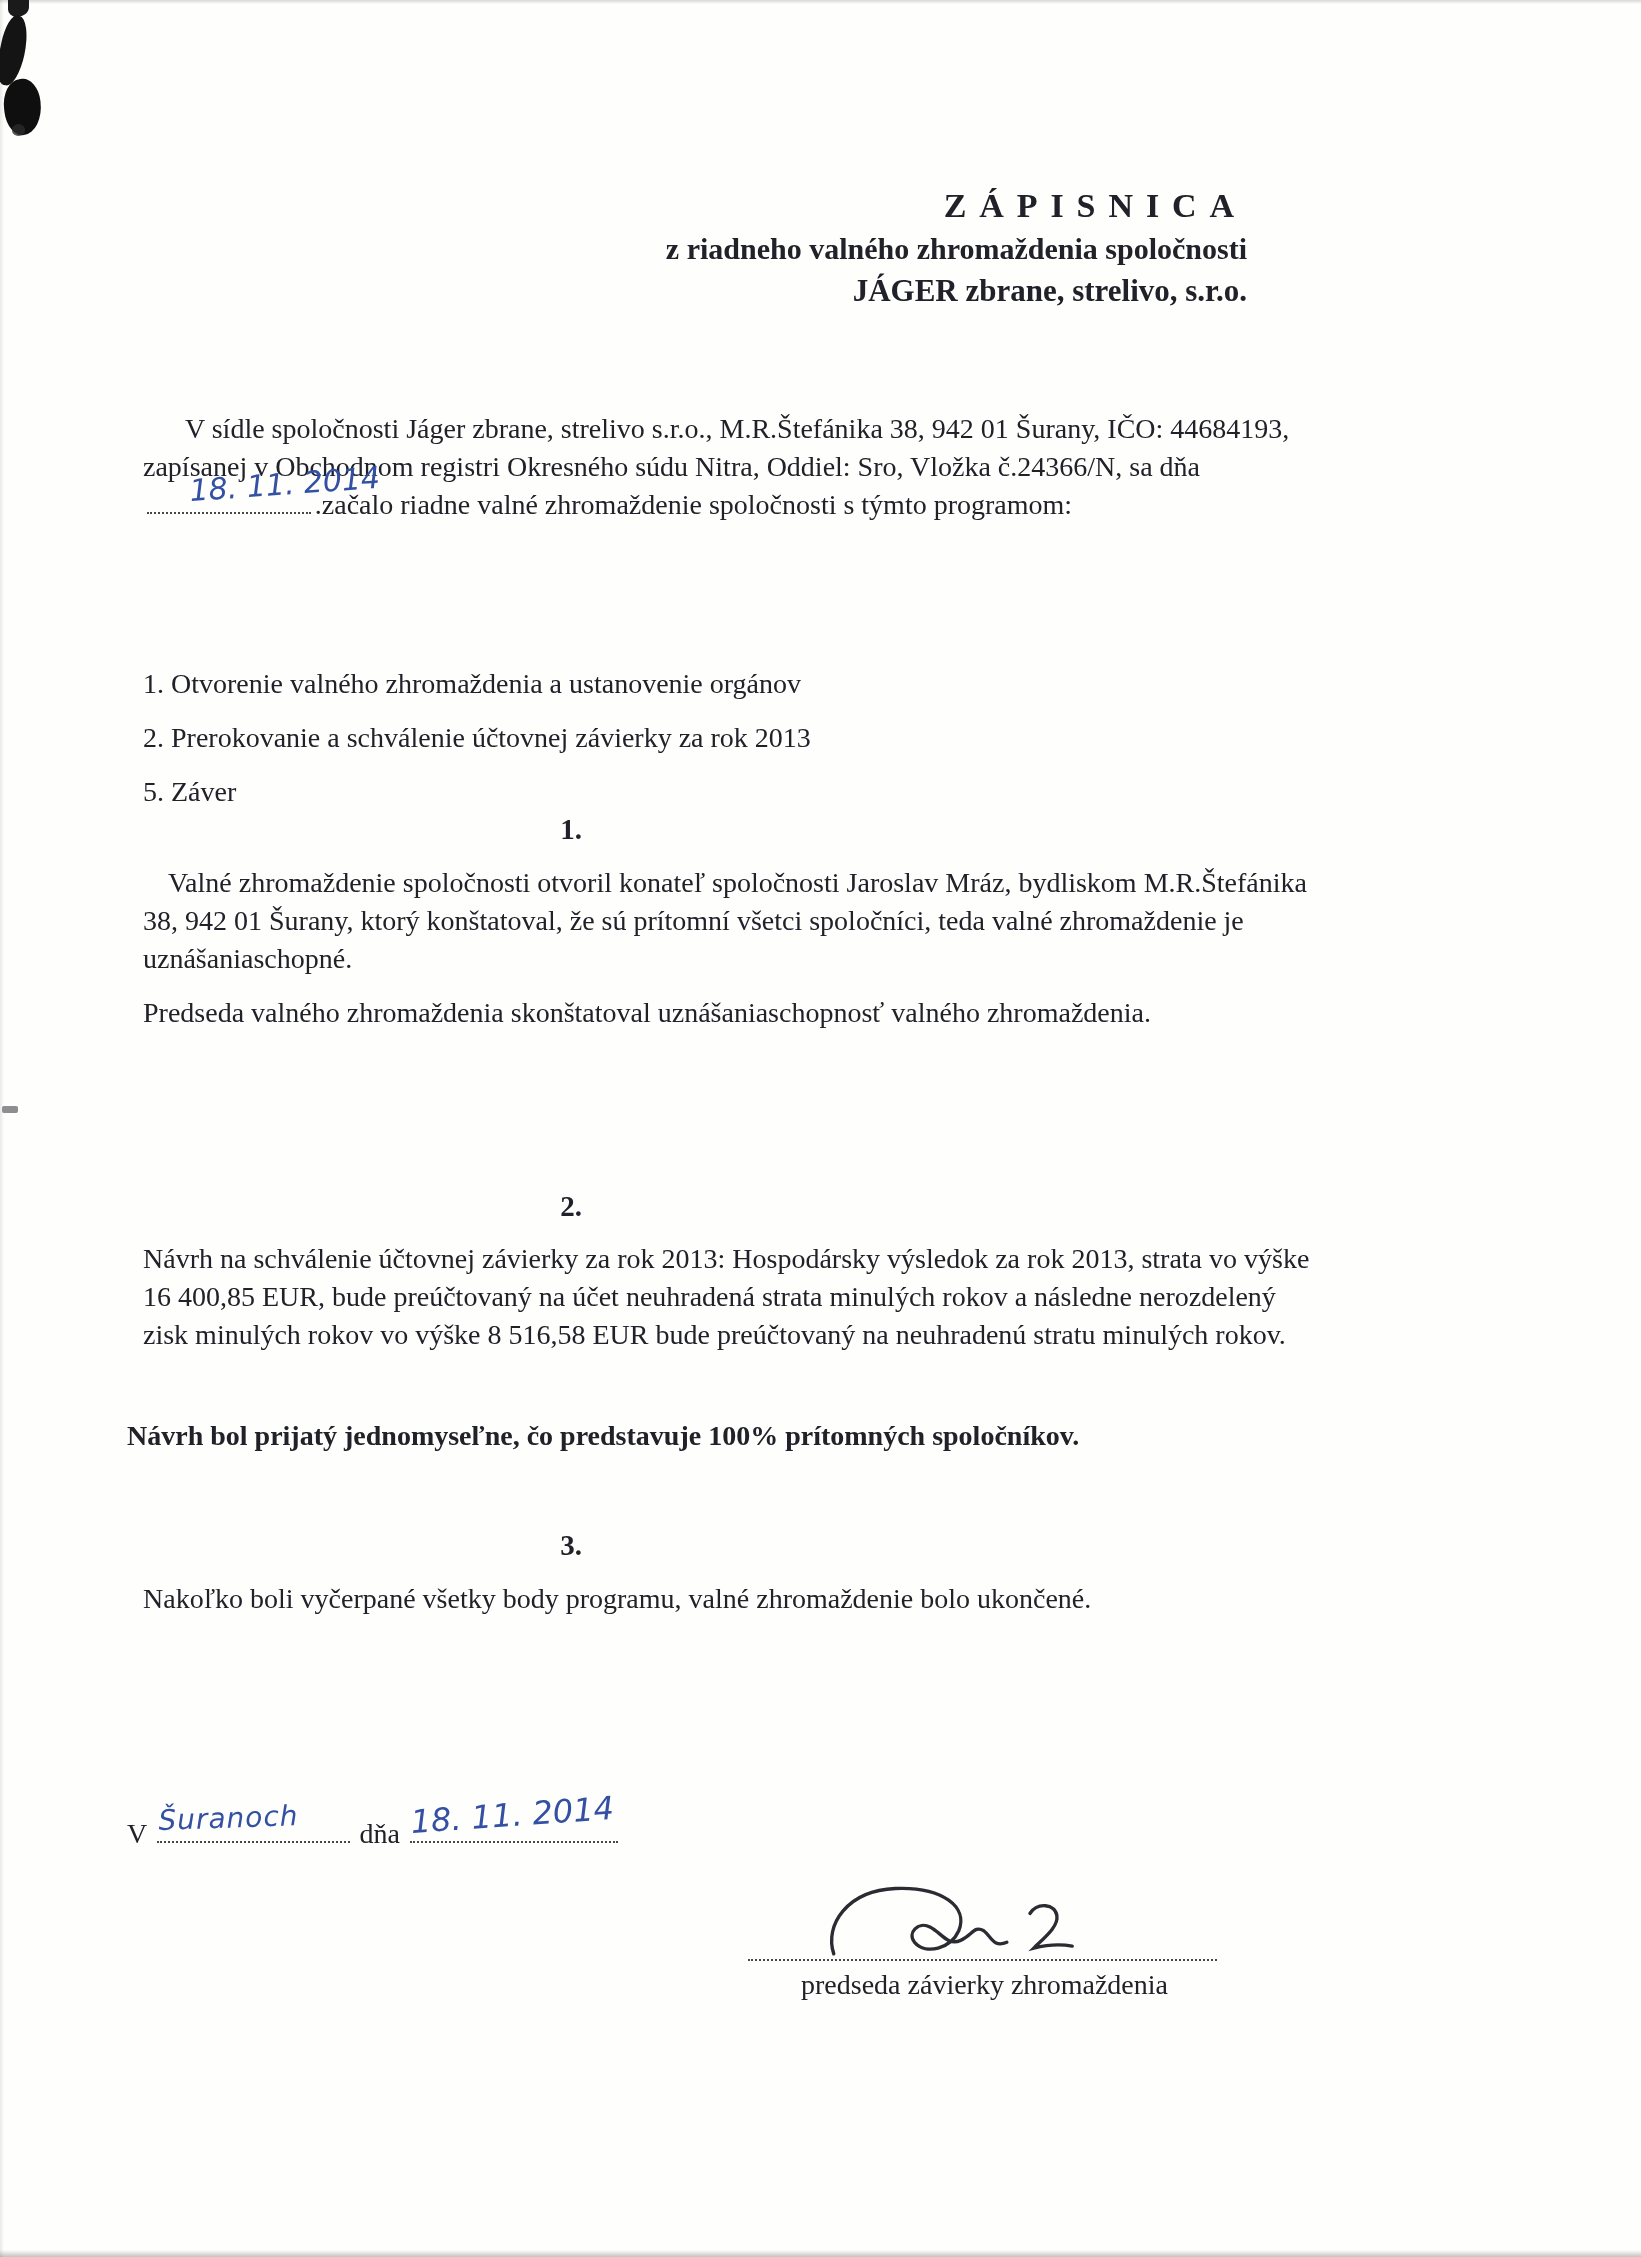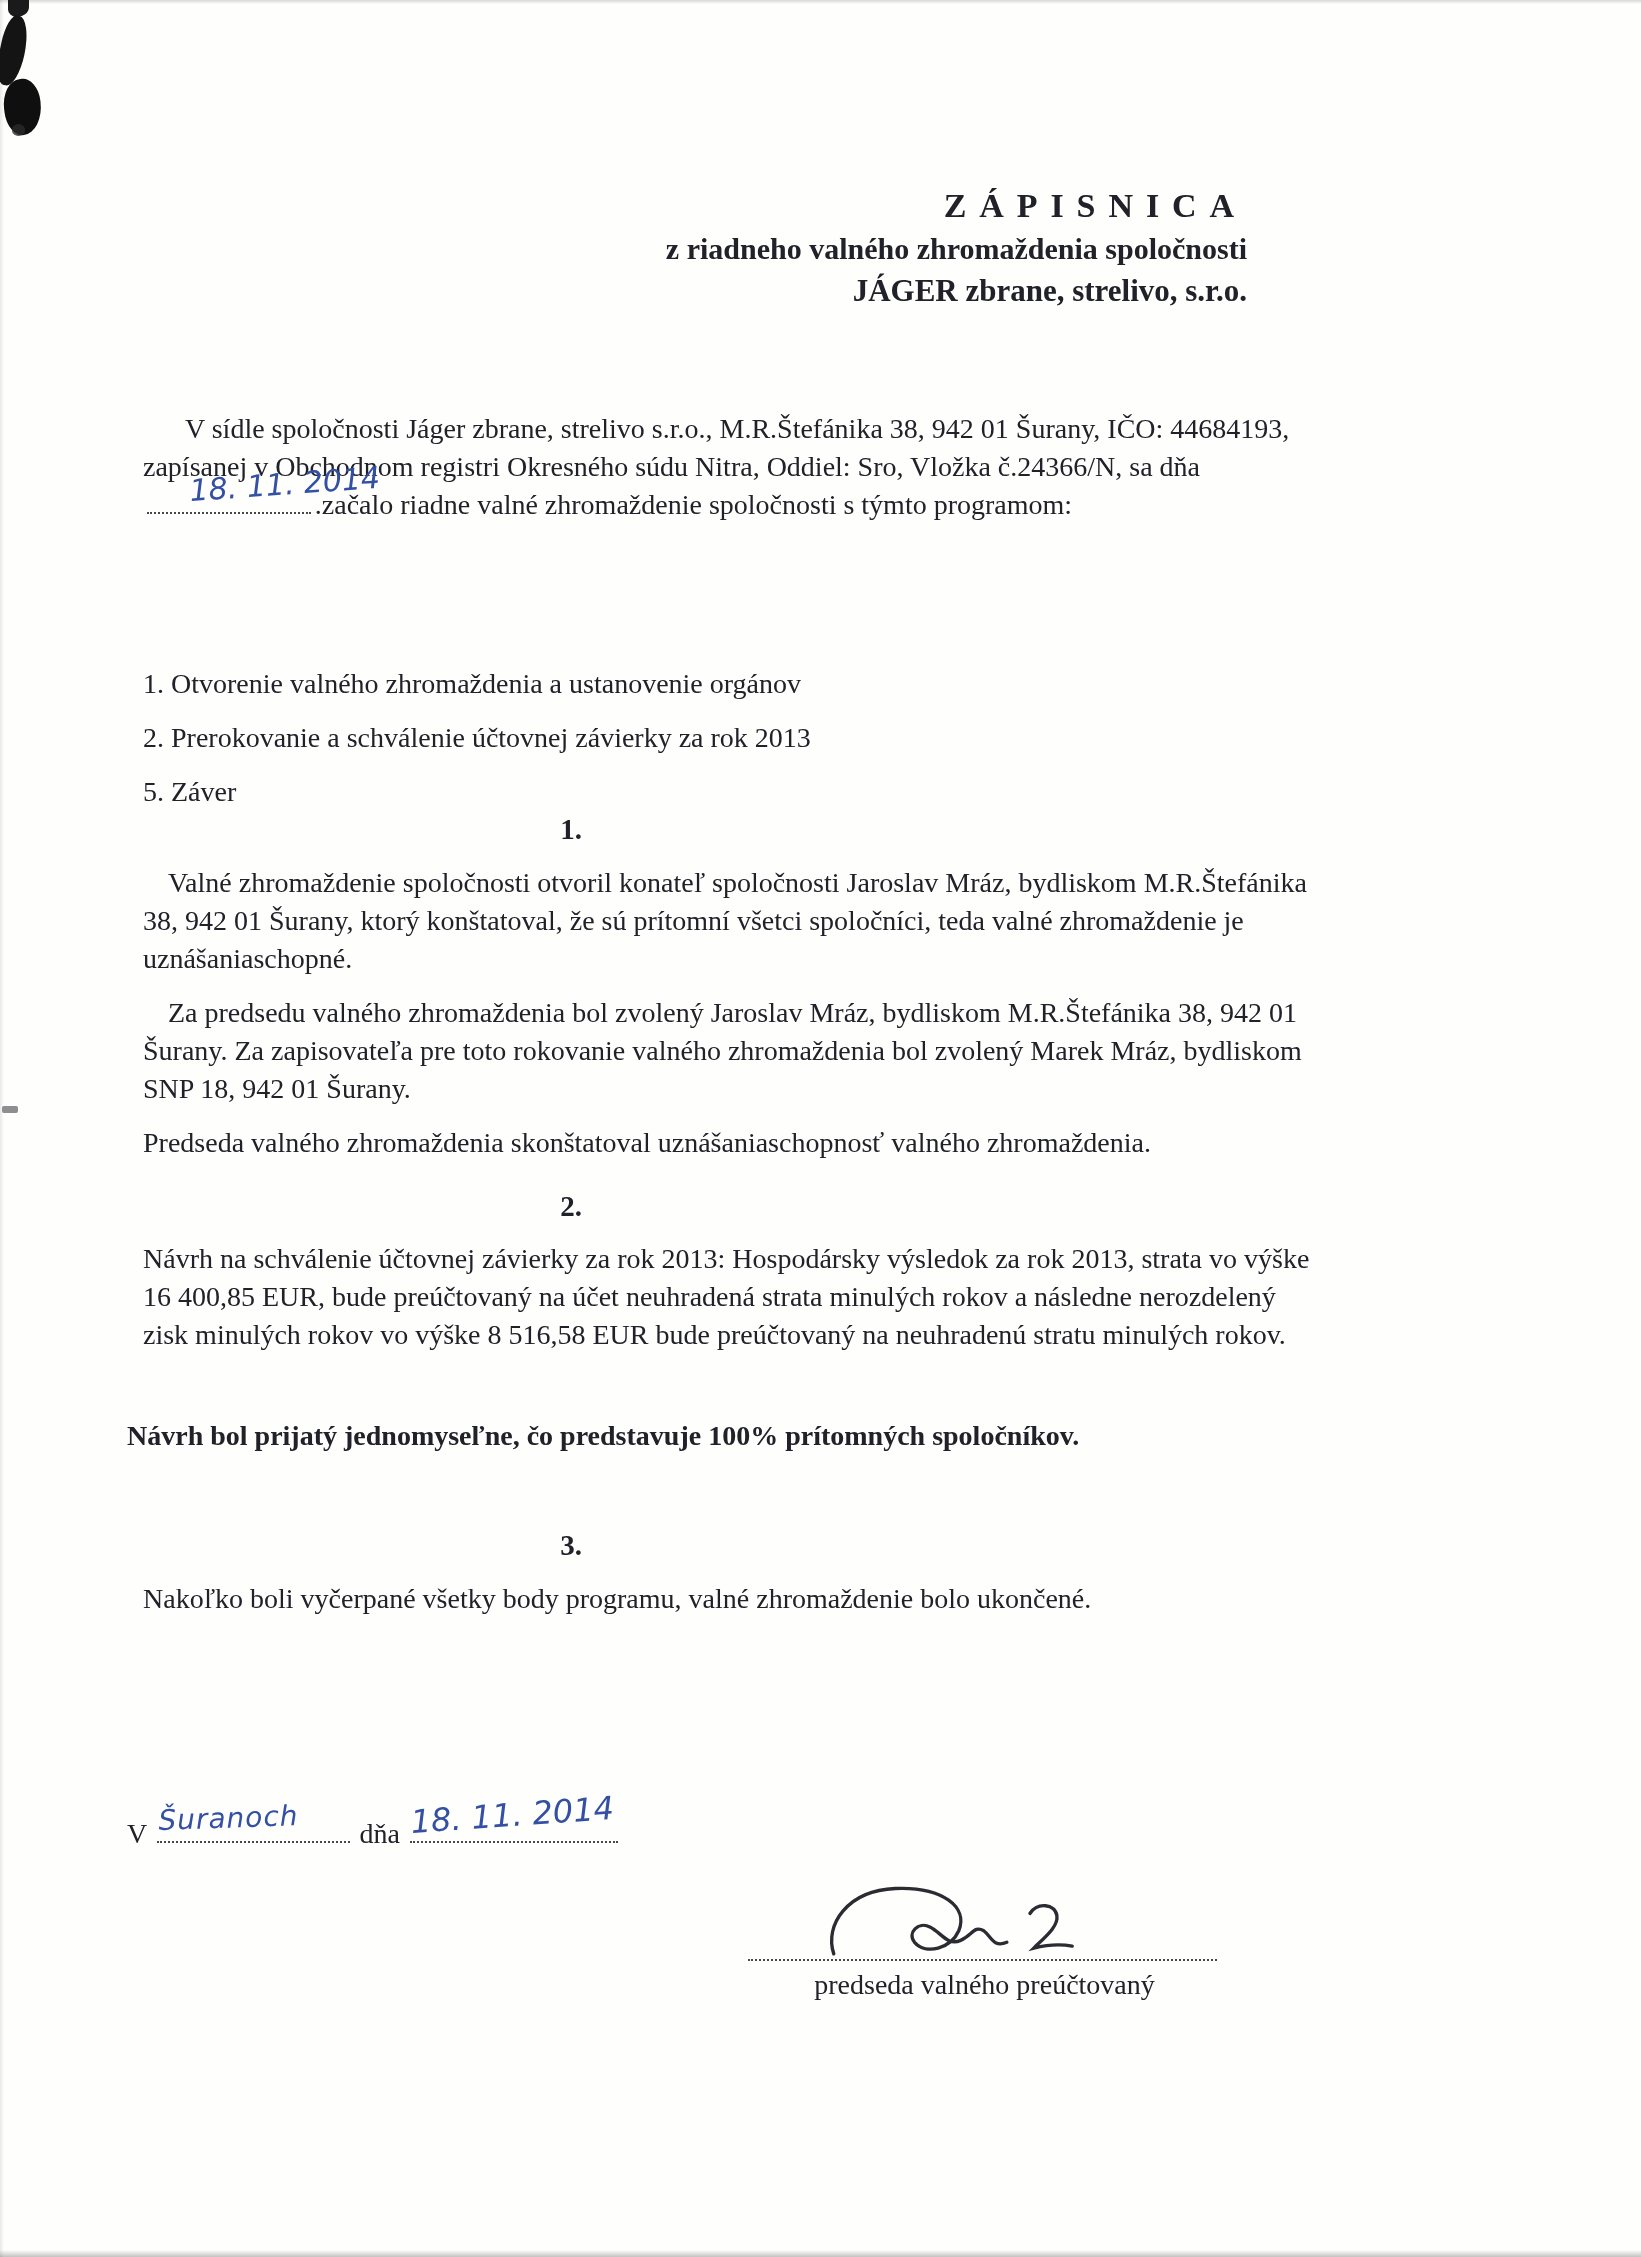"Za predsedu valného zhromaždenia bol" p.indent-sm { html: <p>Za predsedu valného zhromaždenia bol zvolený Jaroslav Mráz, bydliskom M.R.Štefánika 38, 942 01 Šurany. Za zapisovateľa pre toto rokovanie valného zhromaždenia bol zvolený Marek Mráz, bydliskom SNP 18, 942 01 Šurany.</p> -> none }
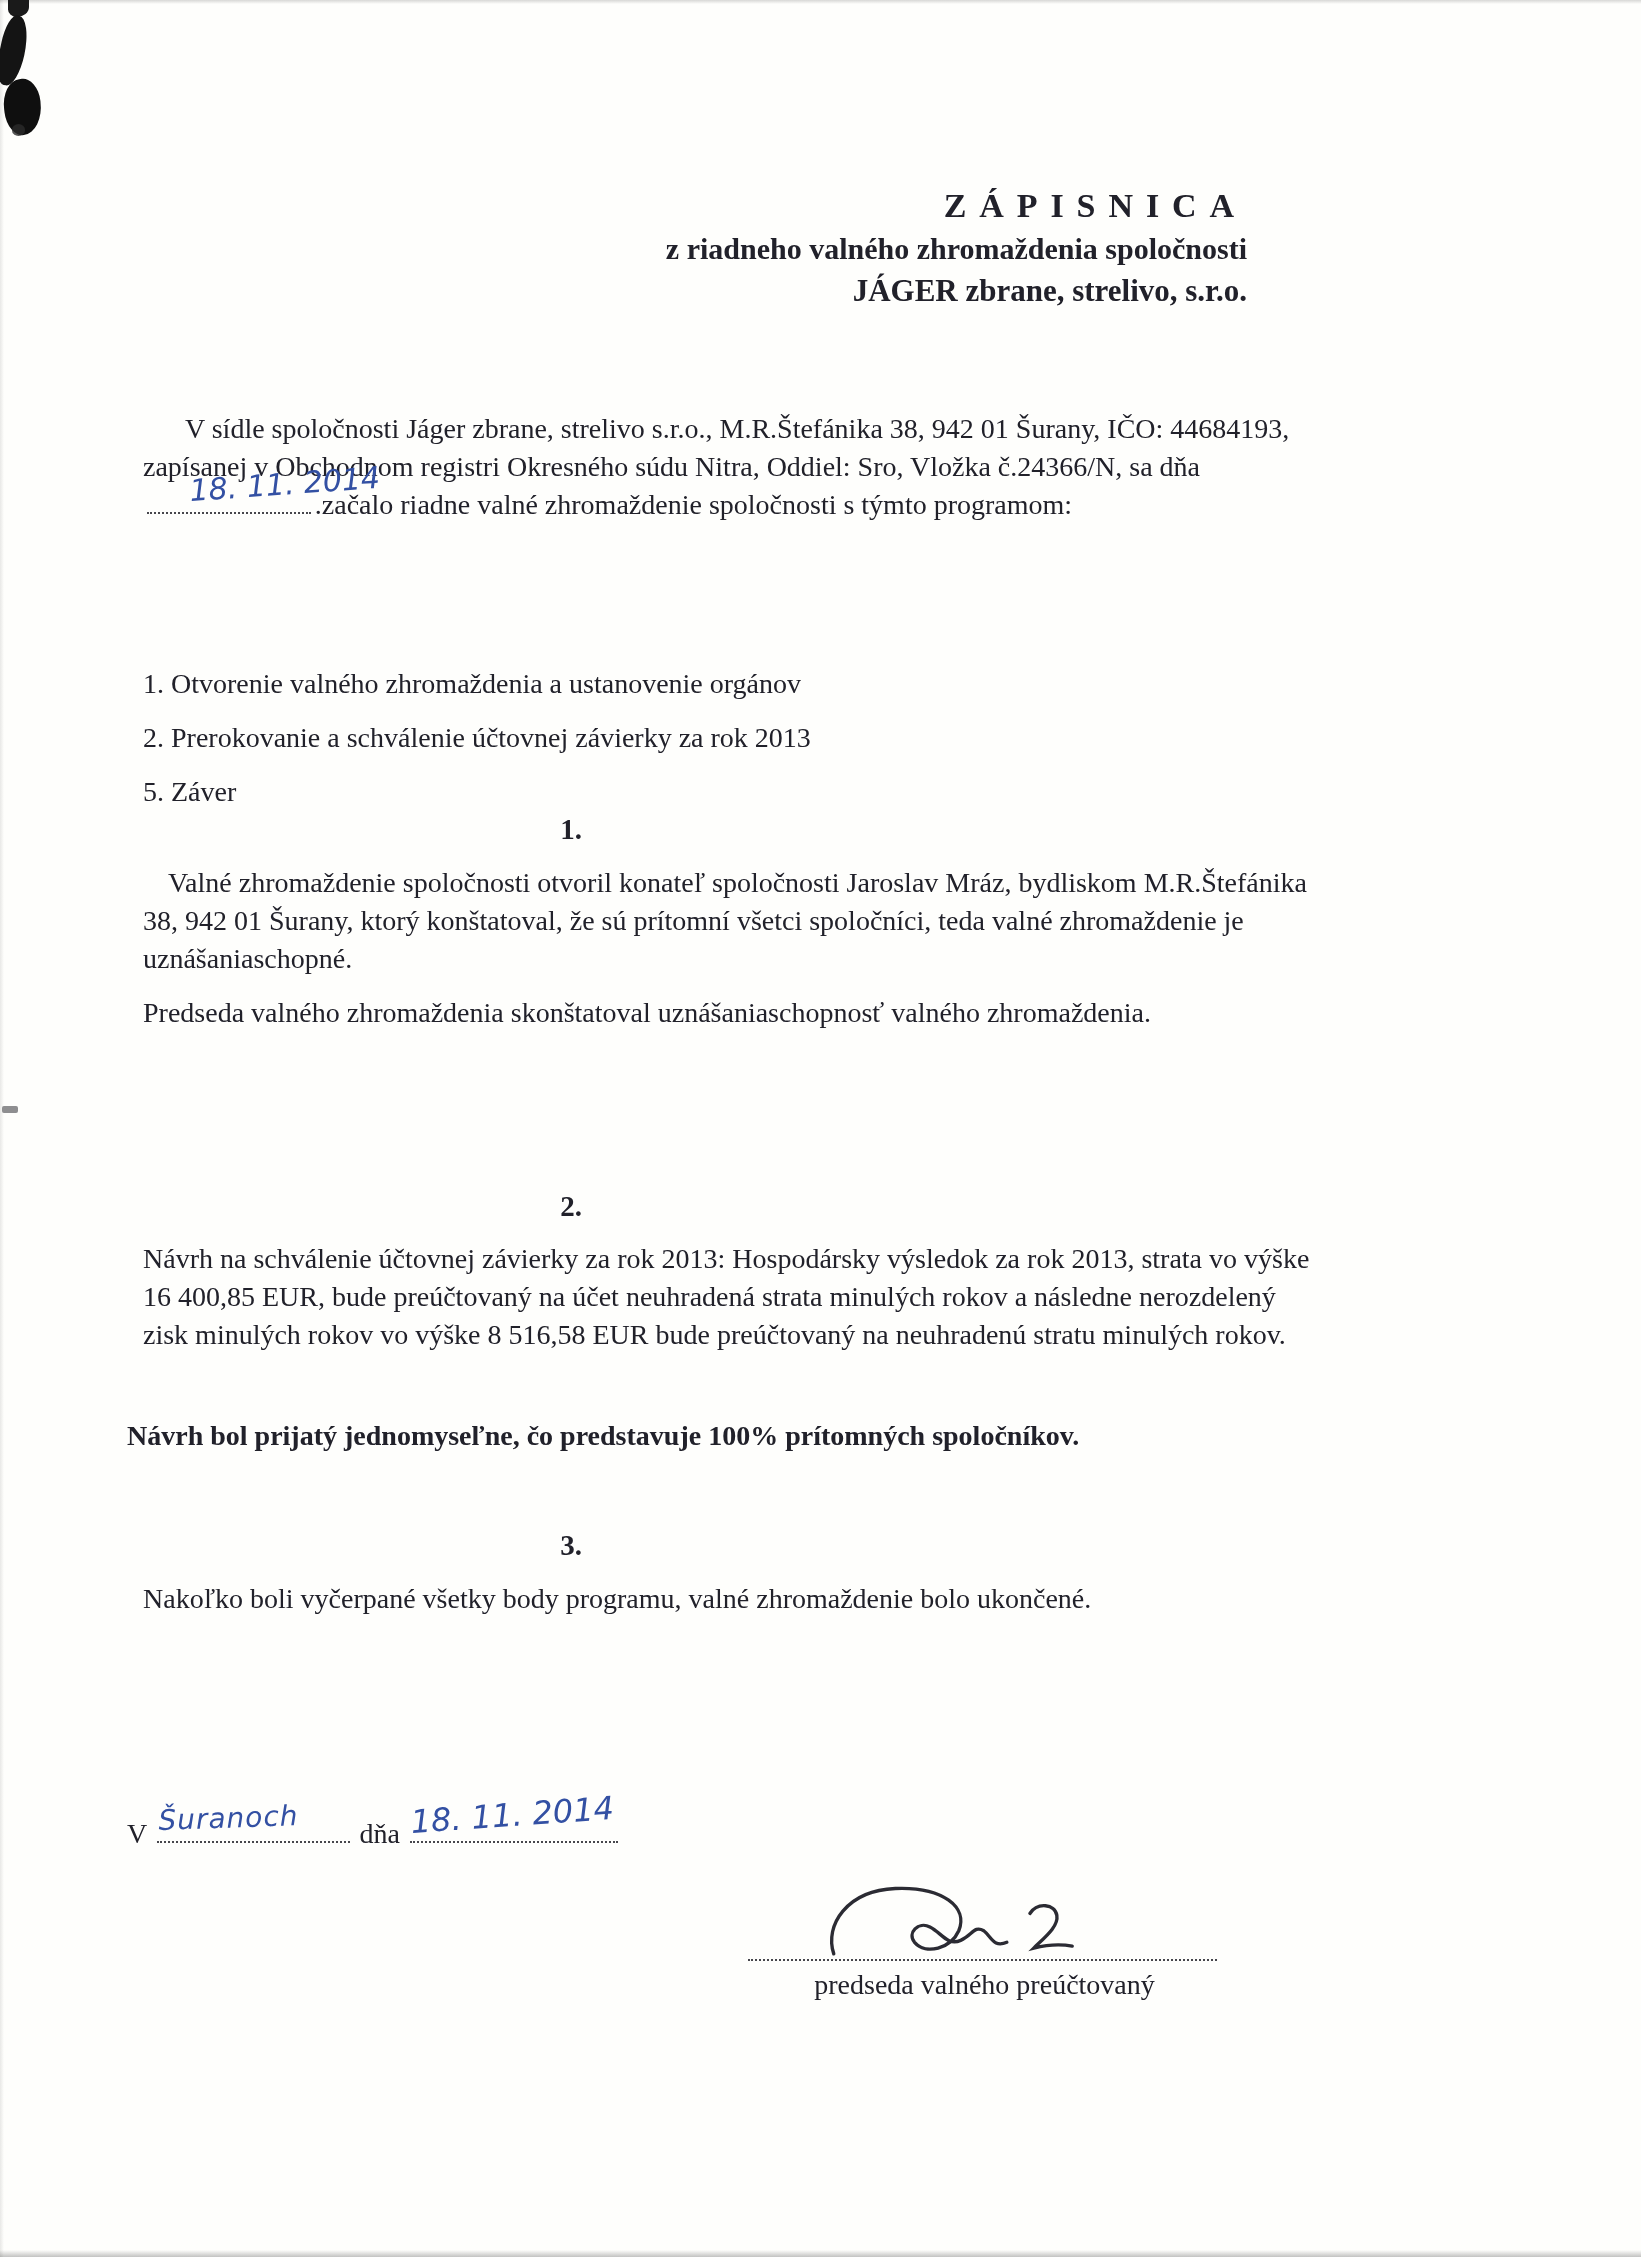"predseda valného preúčtovaný" div.sig-caption { text: valného preúčtovaný -> závierky zhromaždenia }
